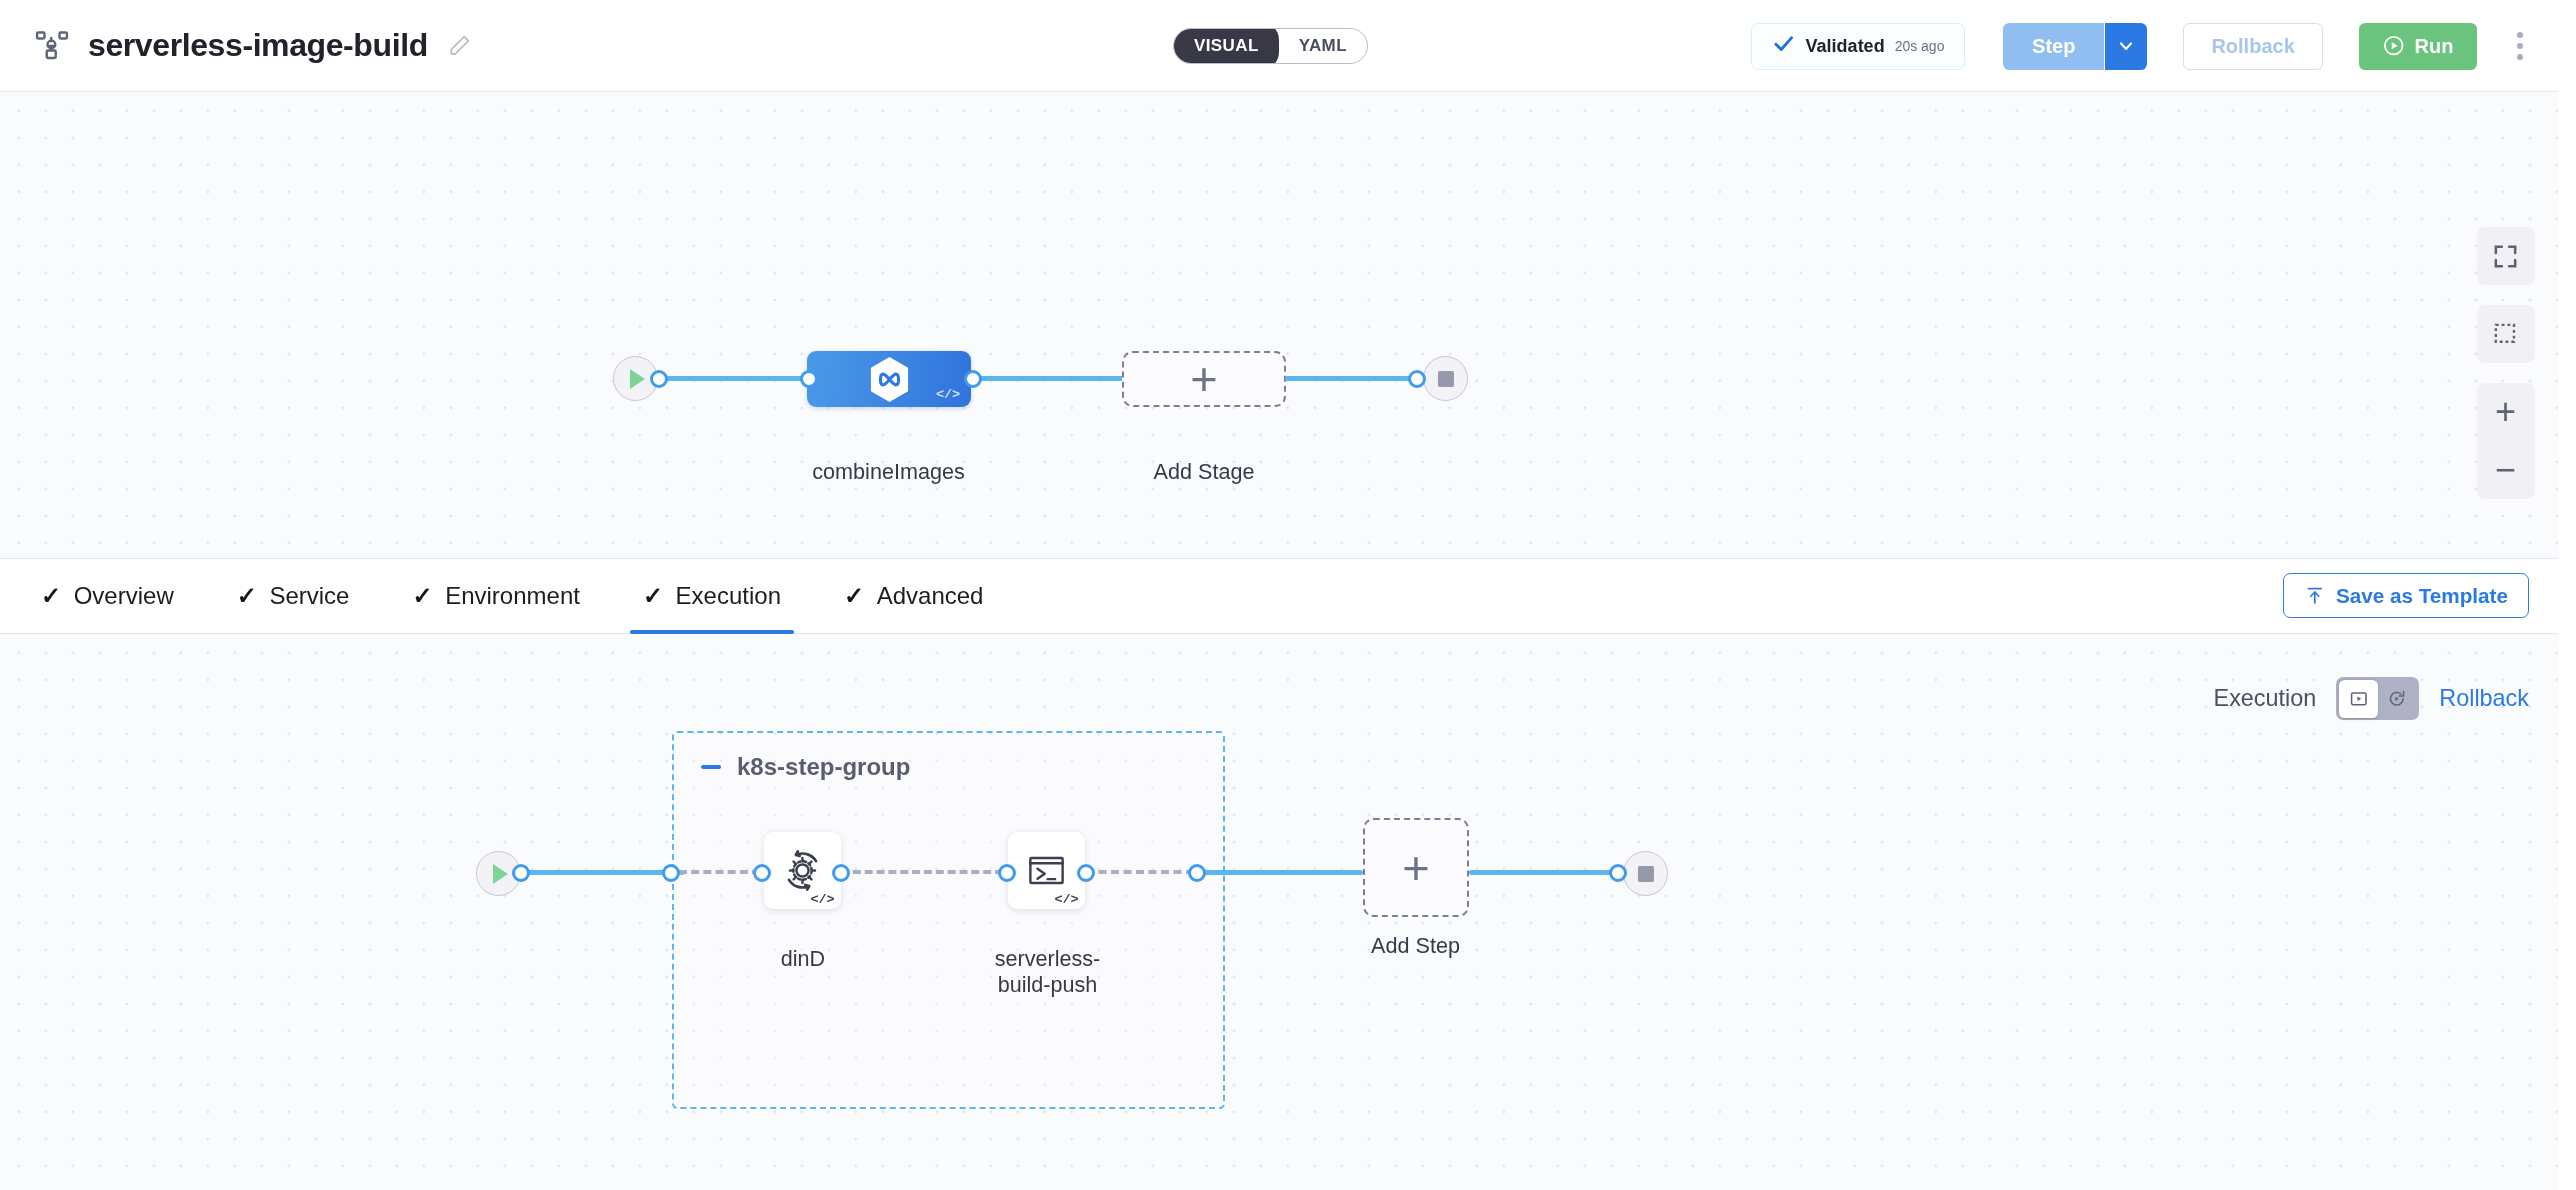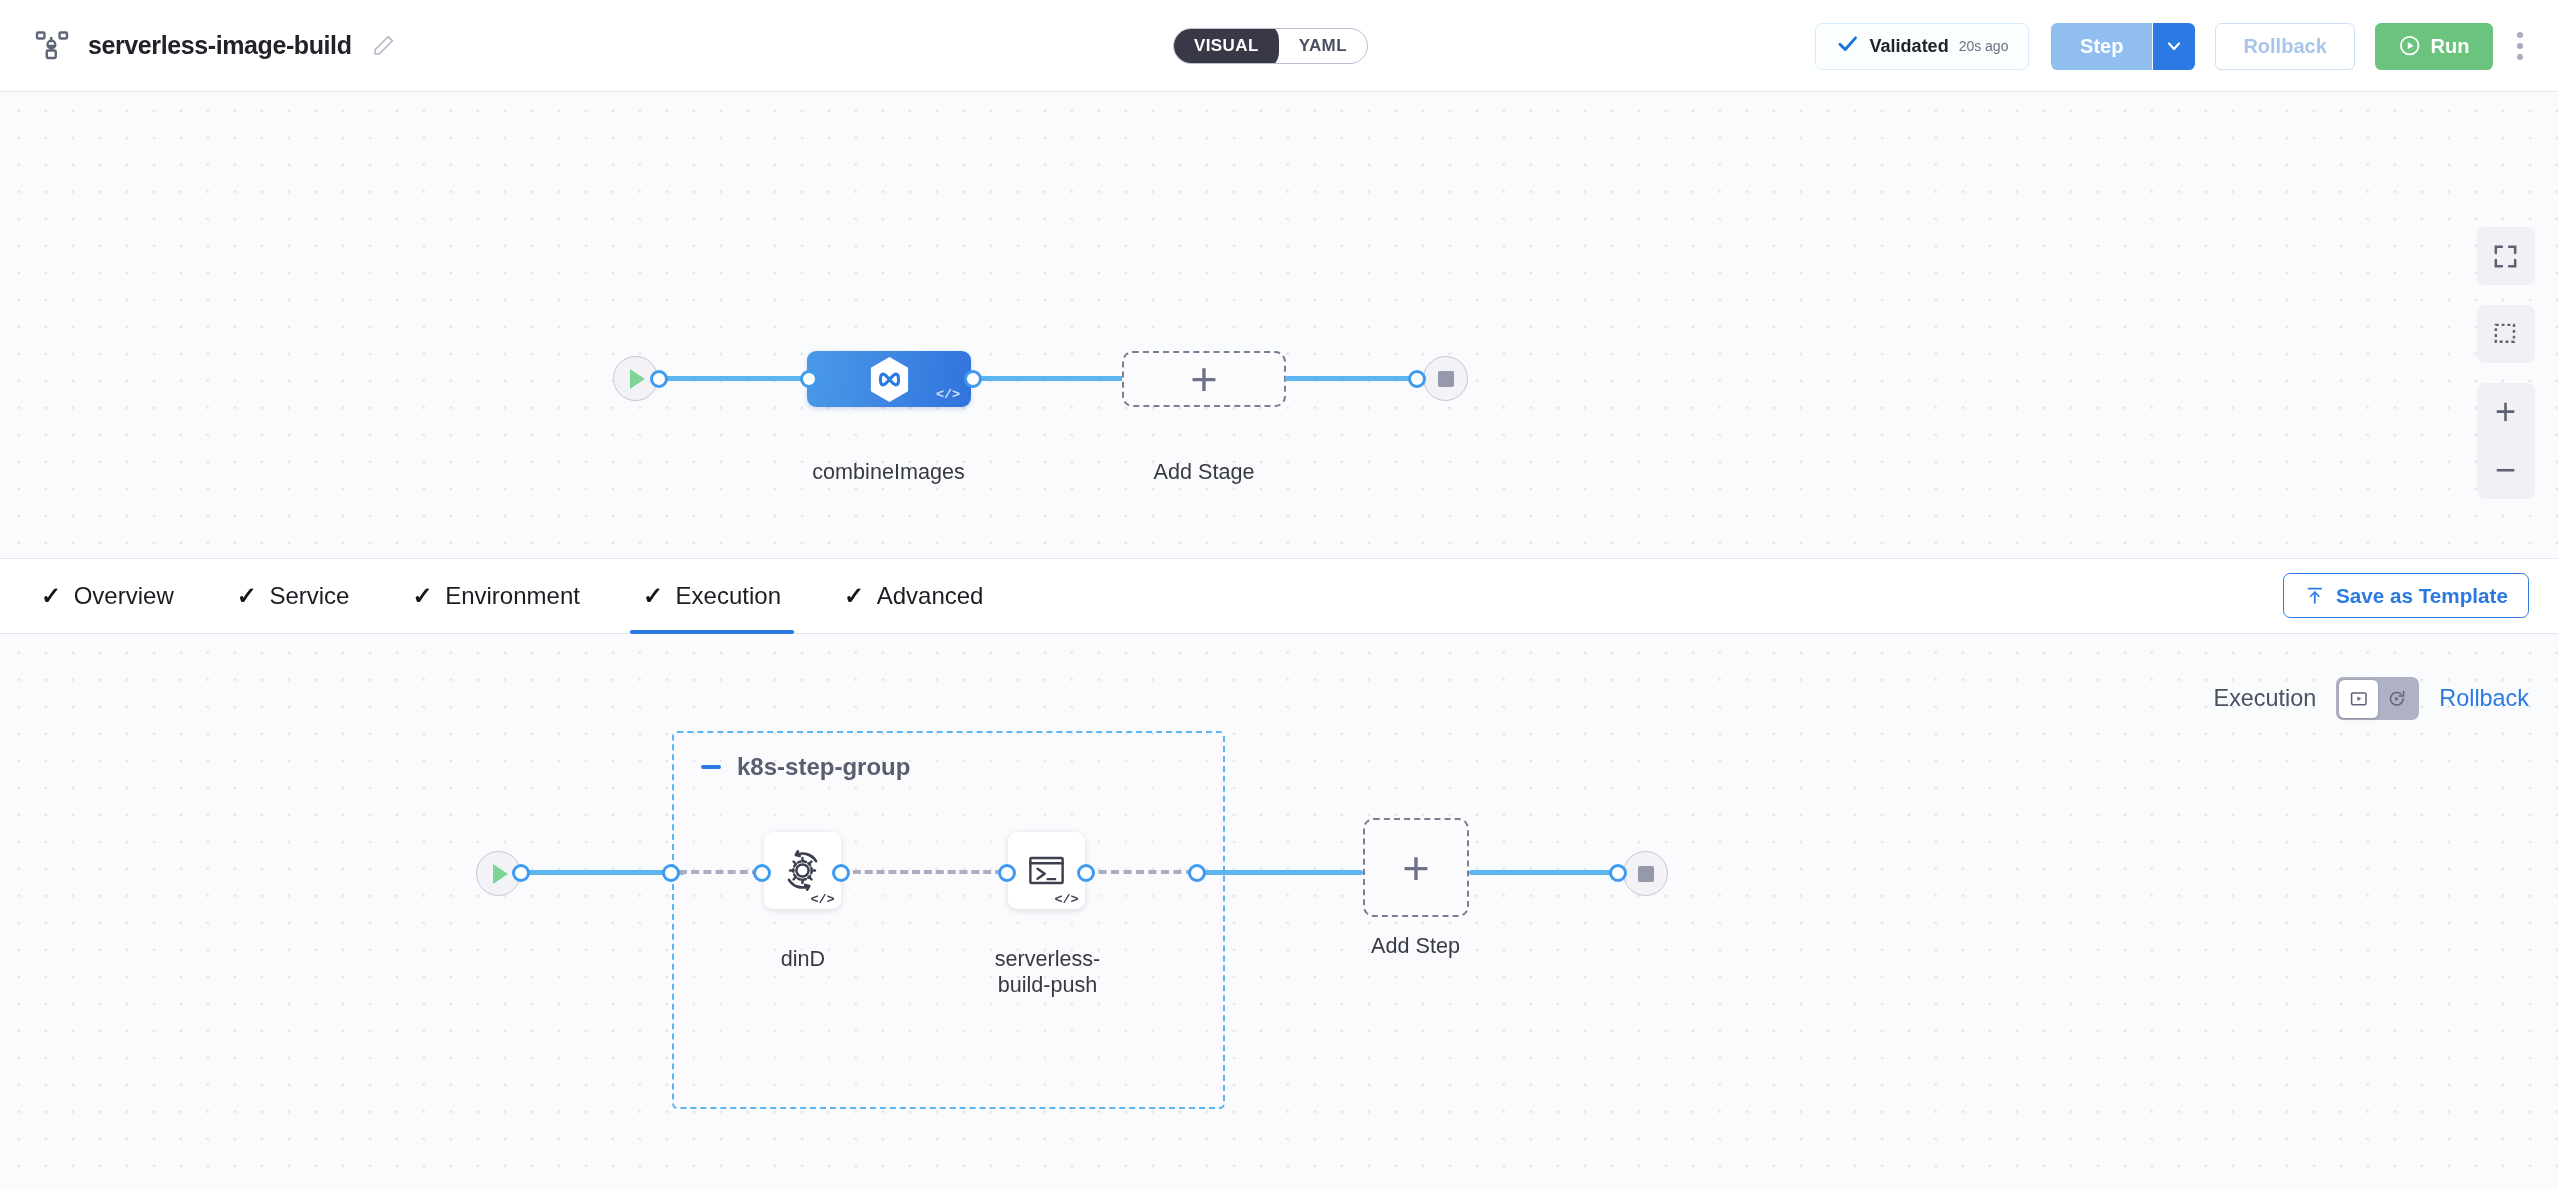"serverless-image-build" .pipeline-title { font-size: 25px -> 32px }
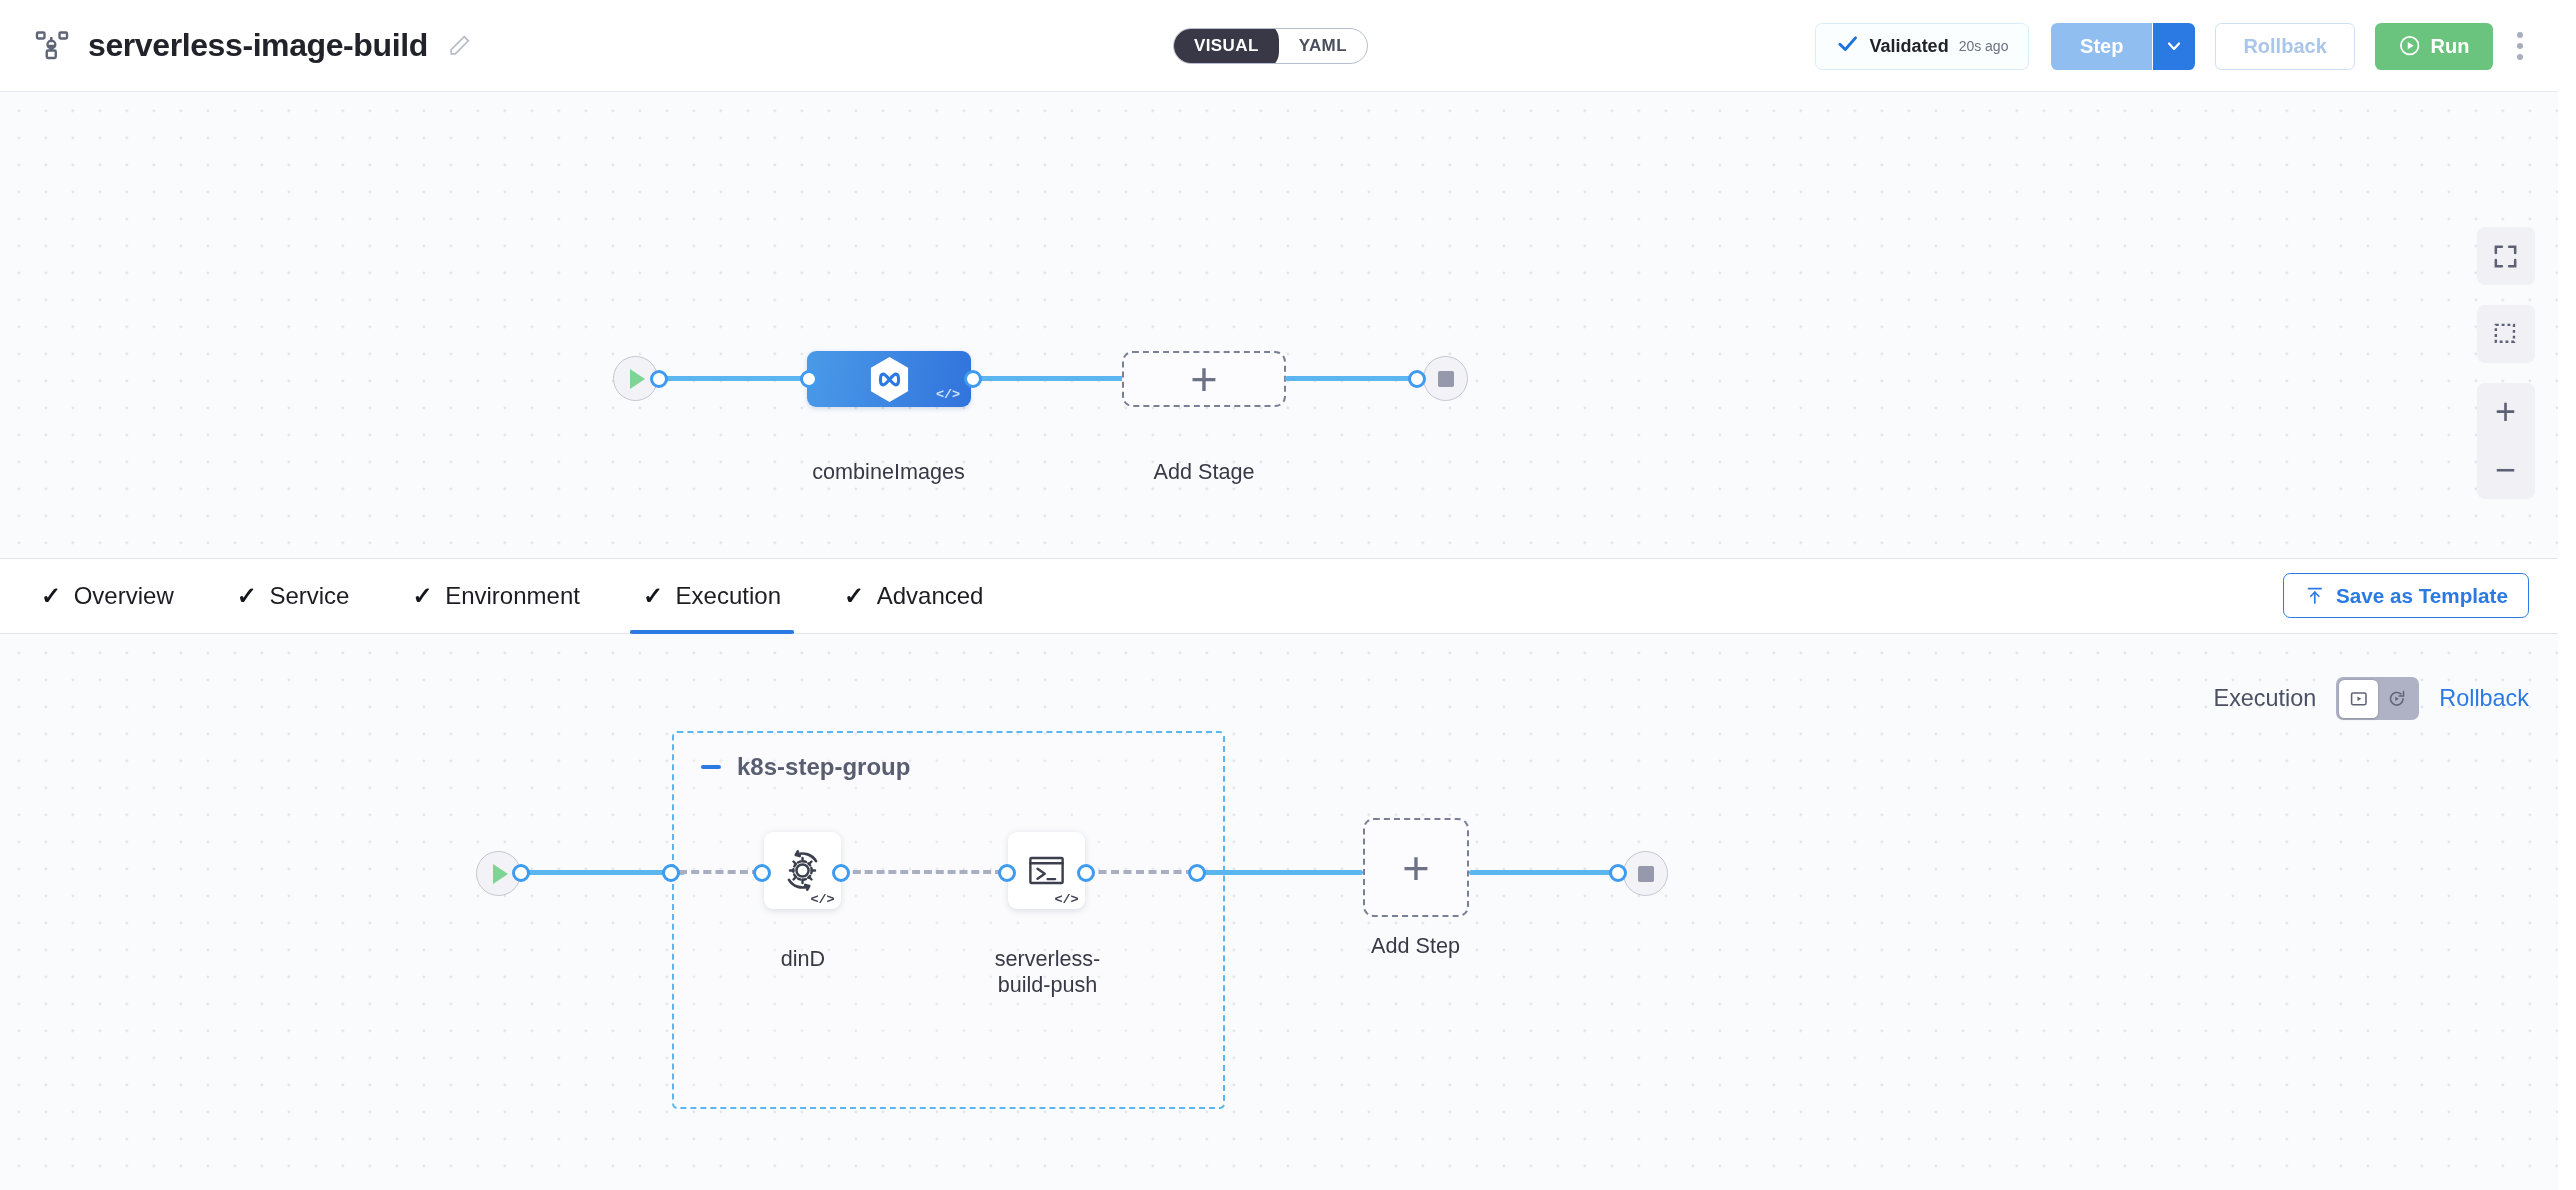"Validated" .hdr-right { gap: 0 -> 16px }
